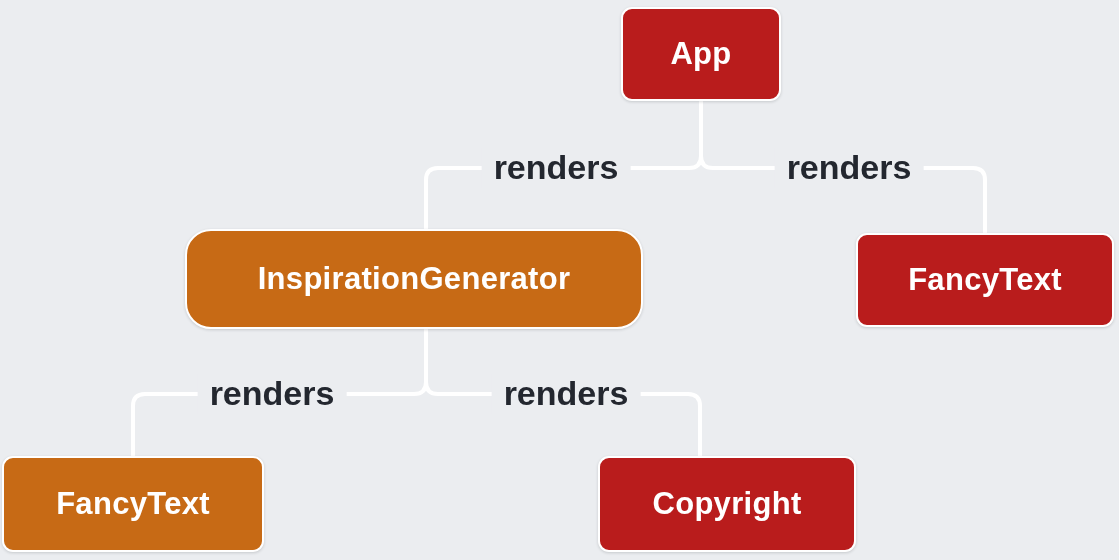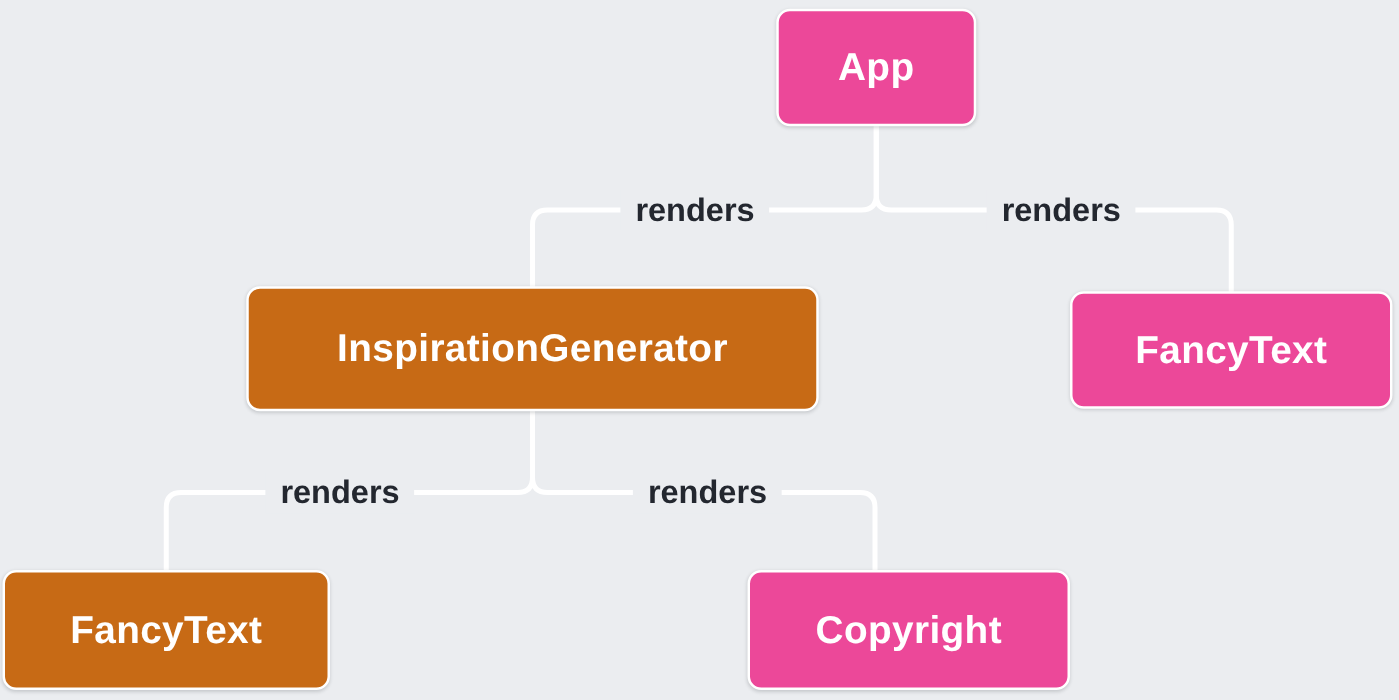"App" .node-dark { background: #ec4899 -> #b91c1c }
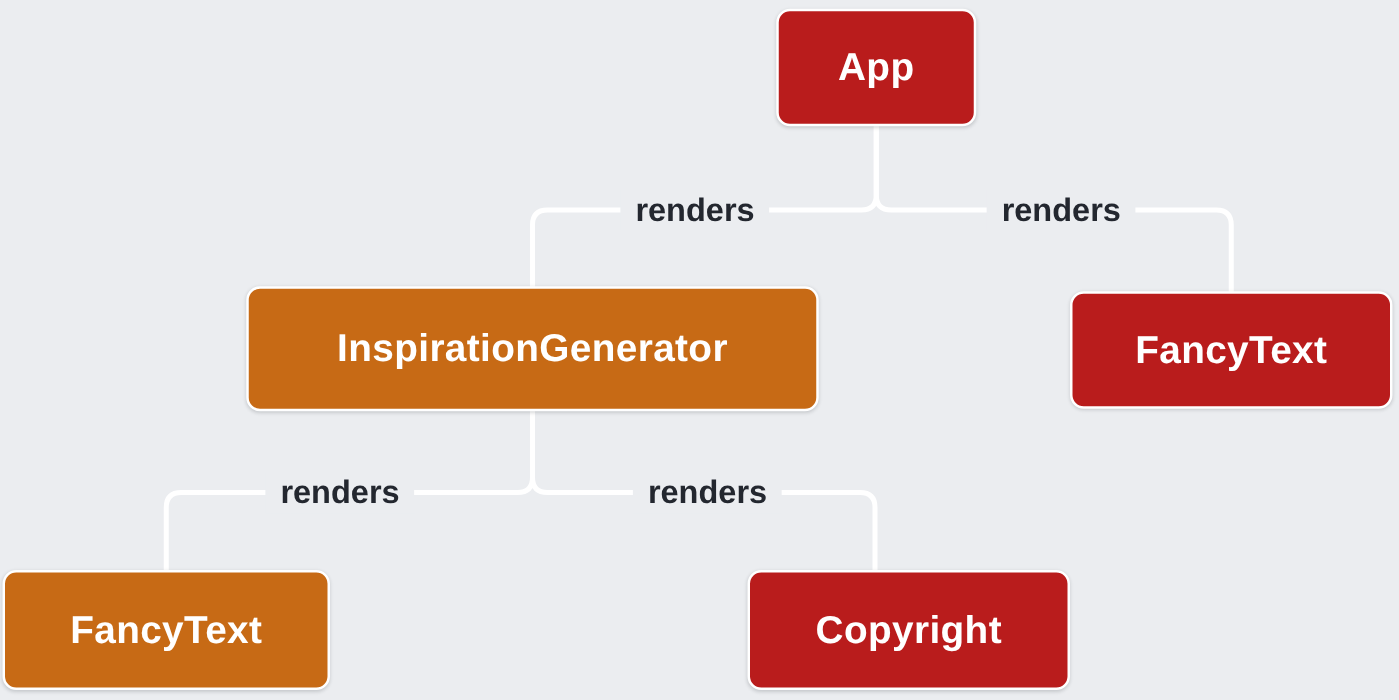"renders" .edge-label { font-size: 26px -> 34px }
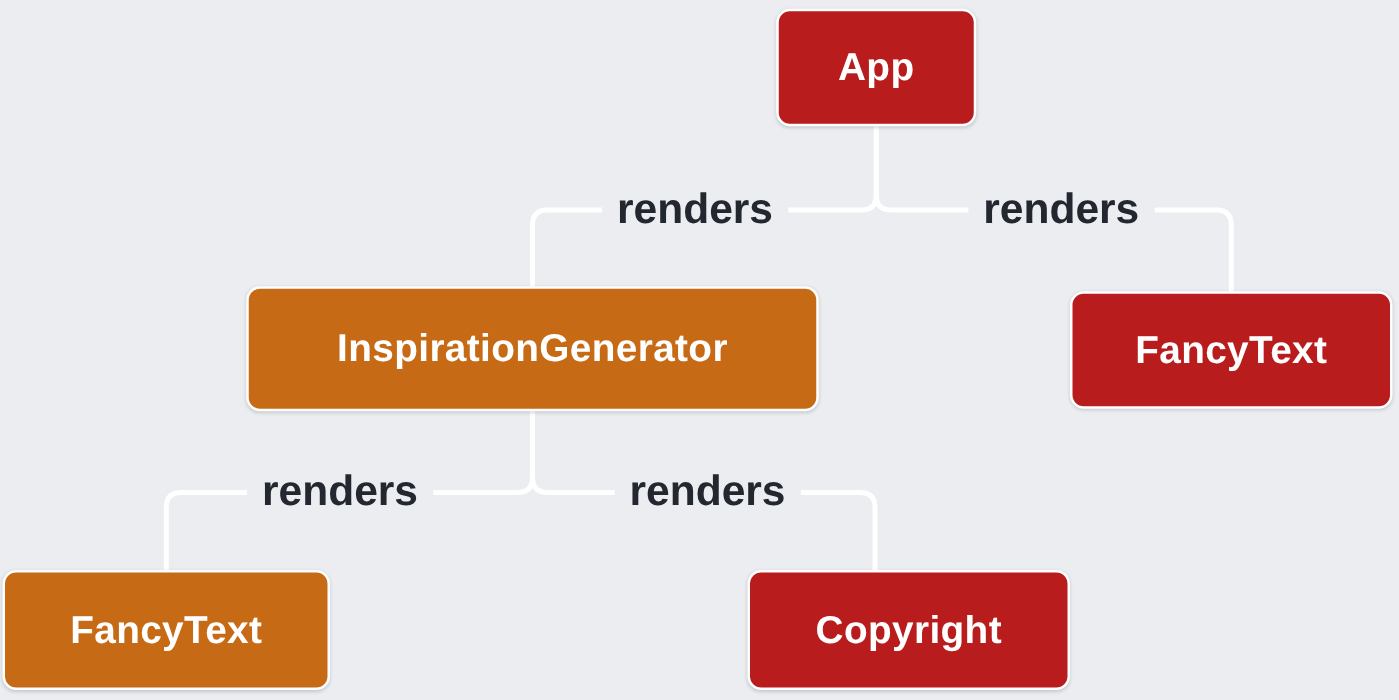"InspirationGenerator" .node-ig { border-radius: none -> 26px; left: 197px -> 185px }
